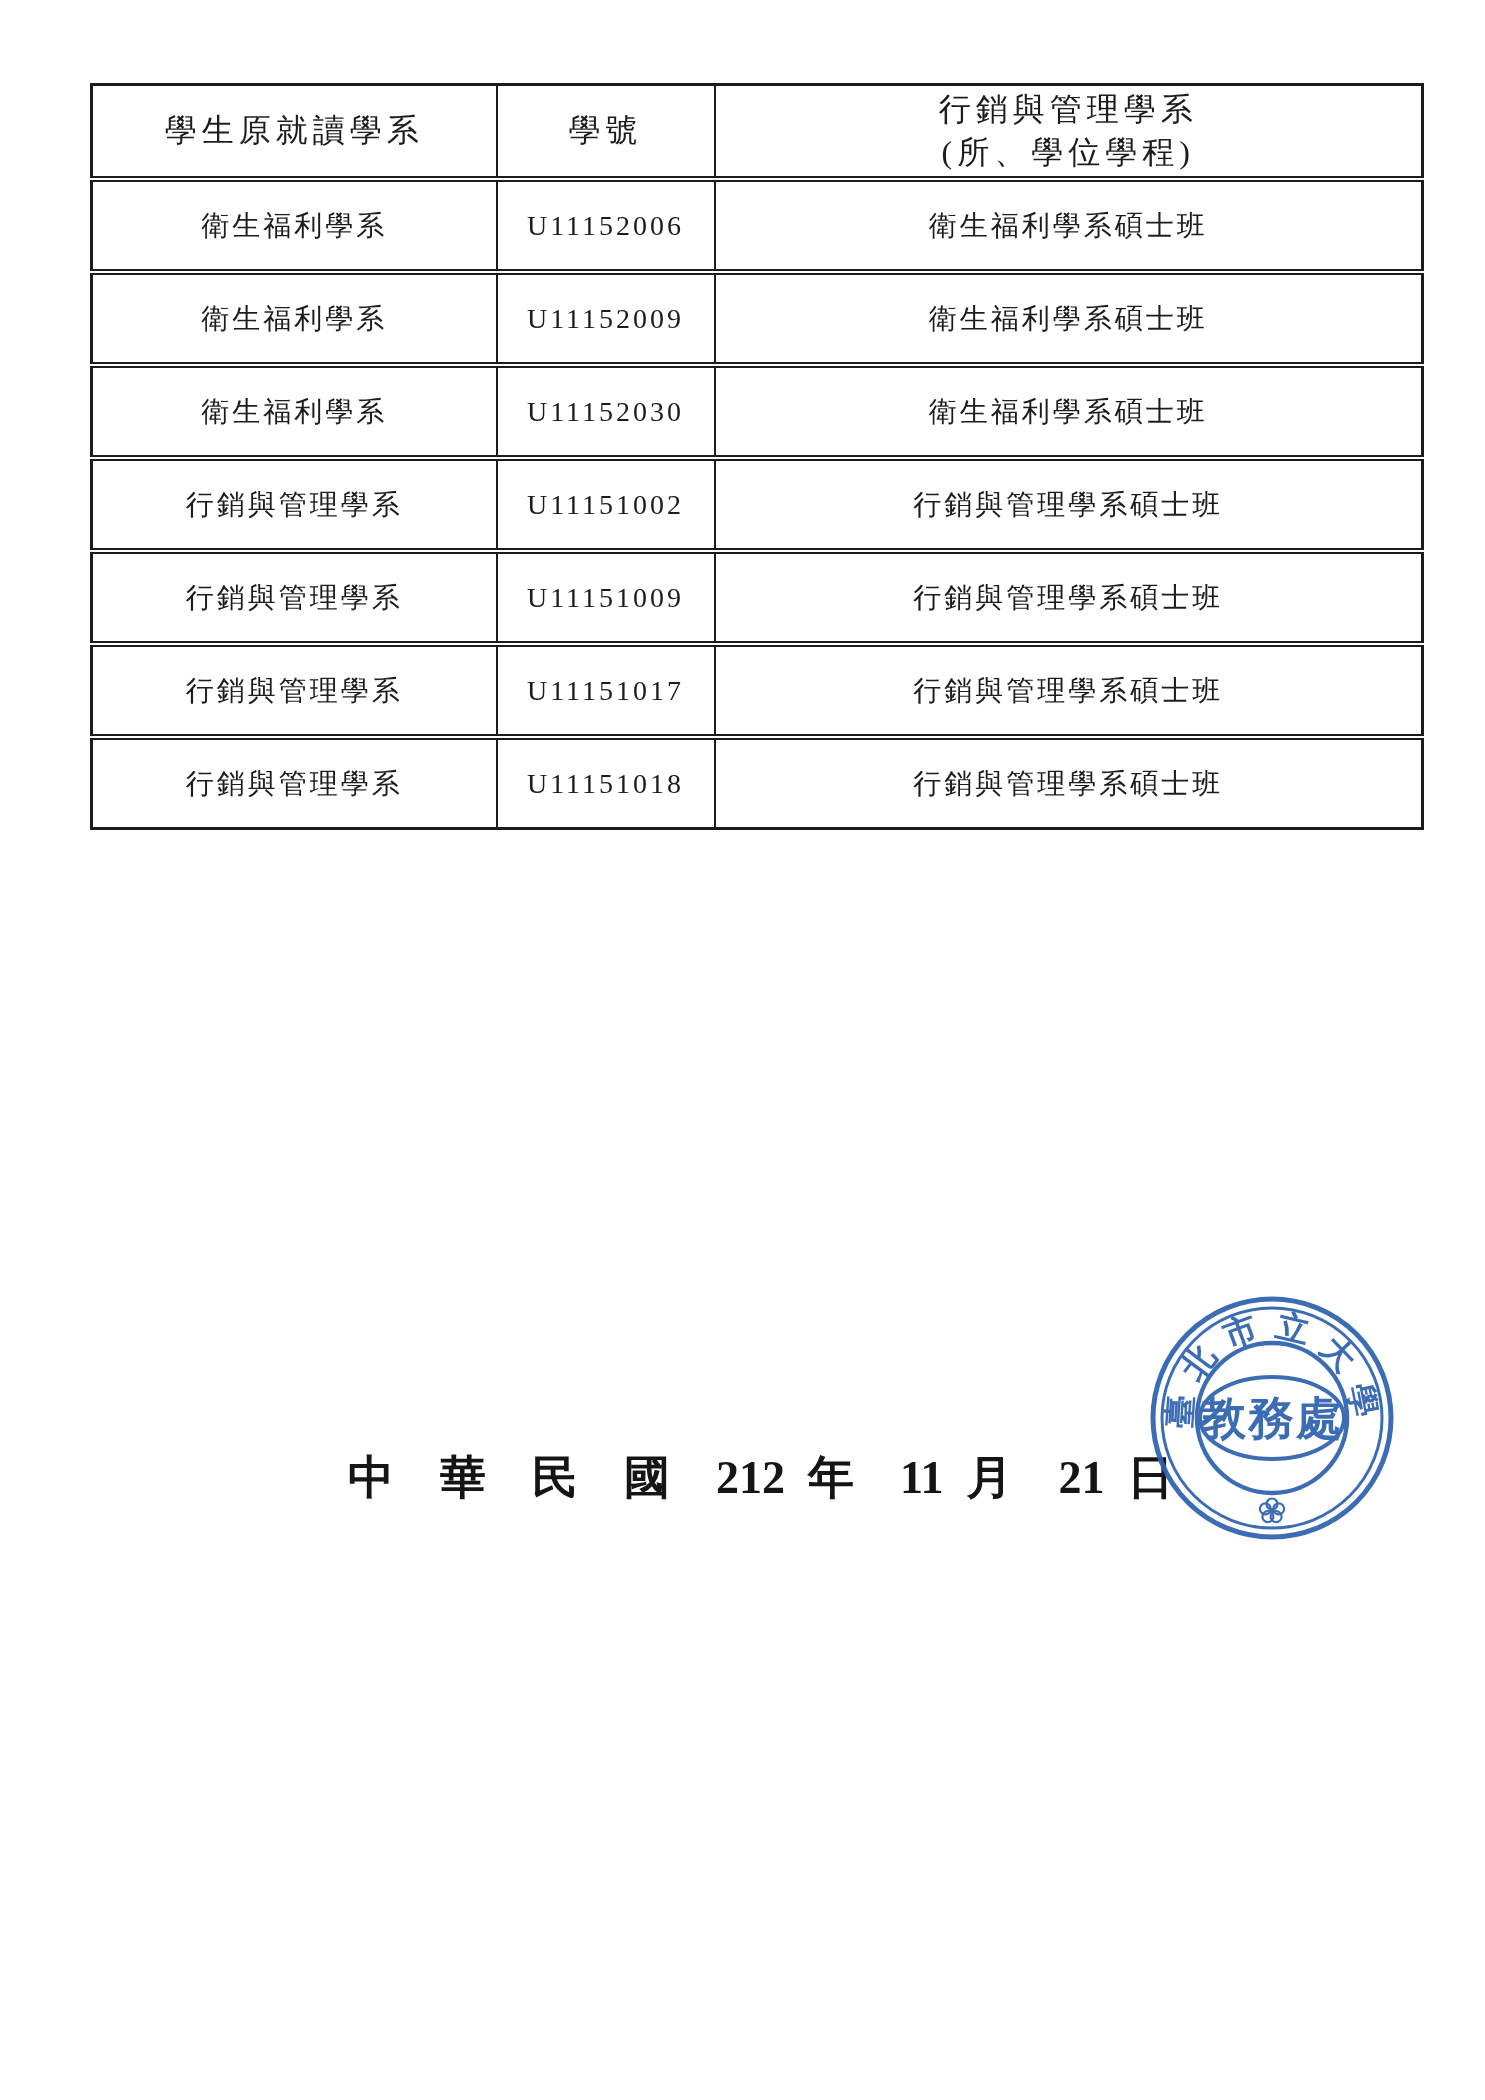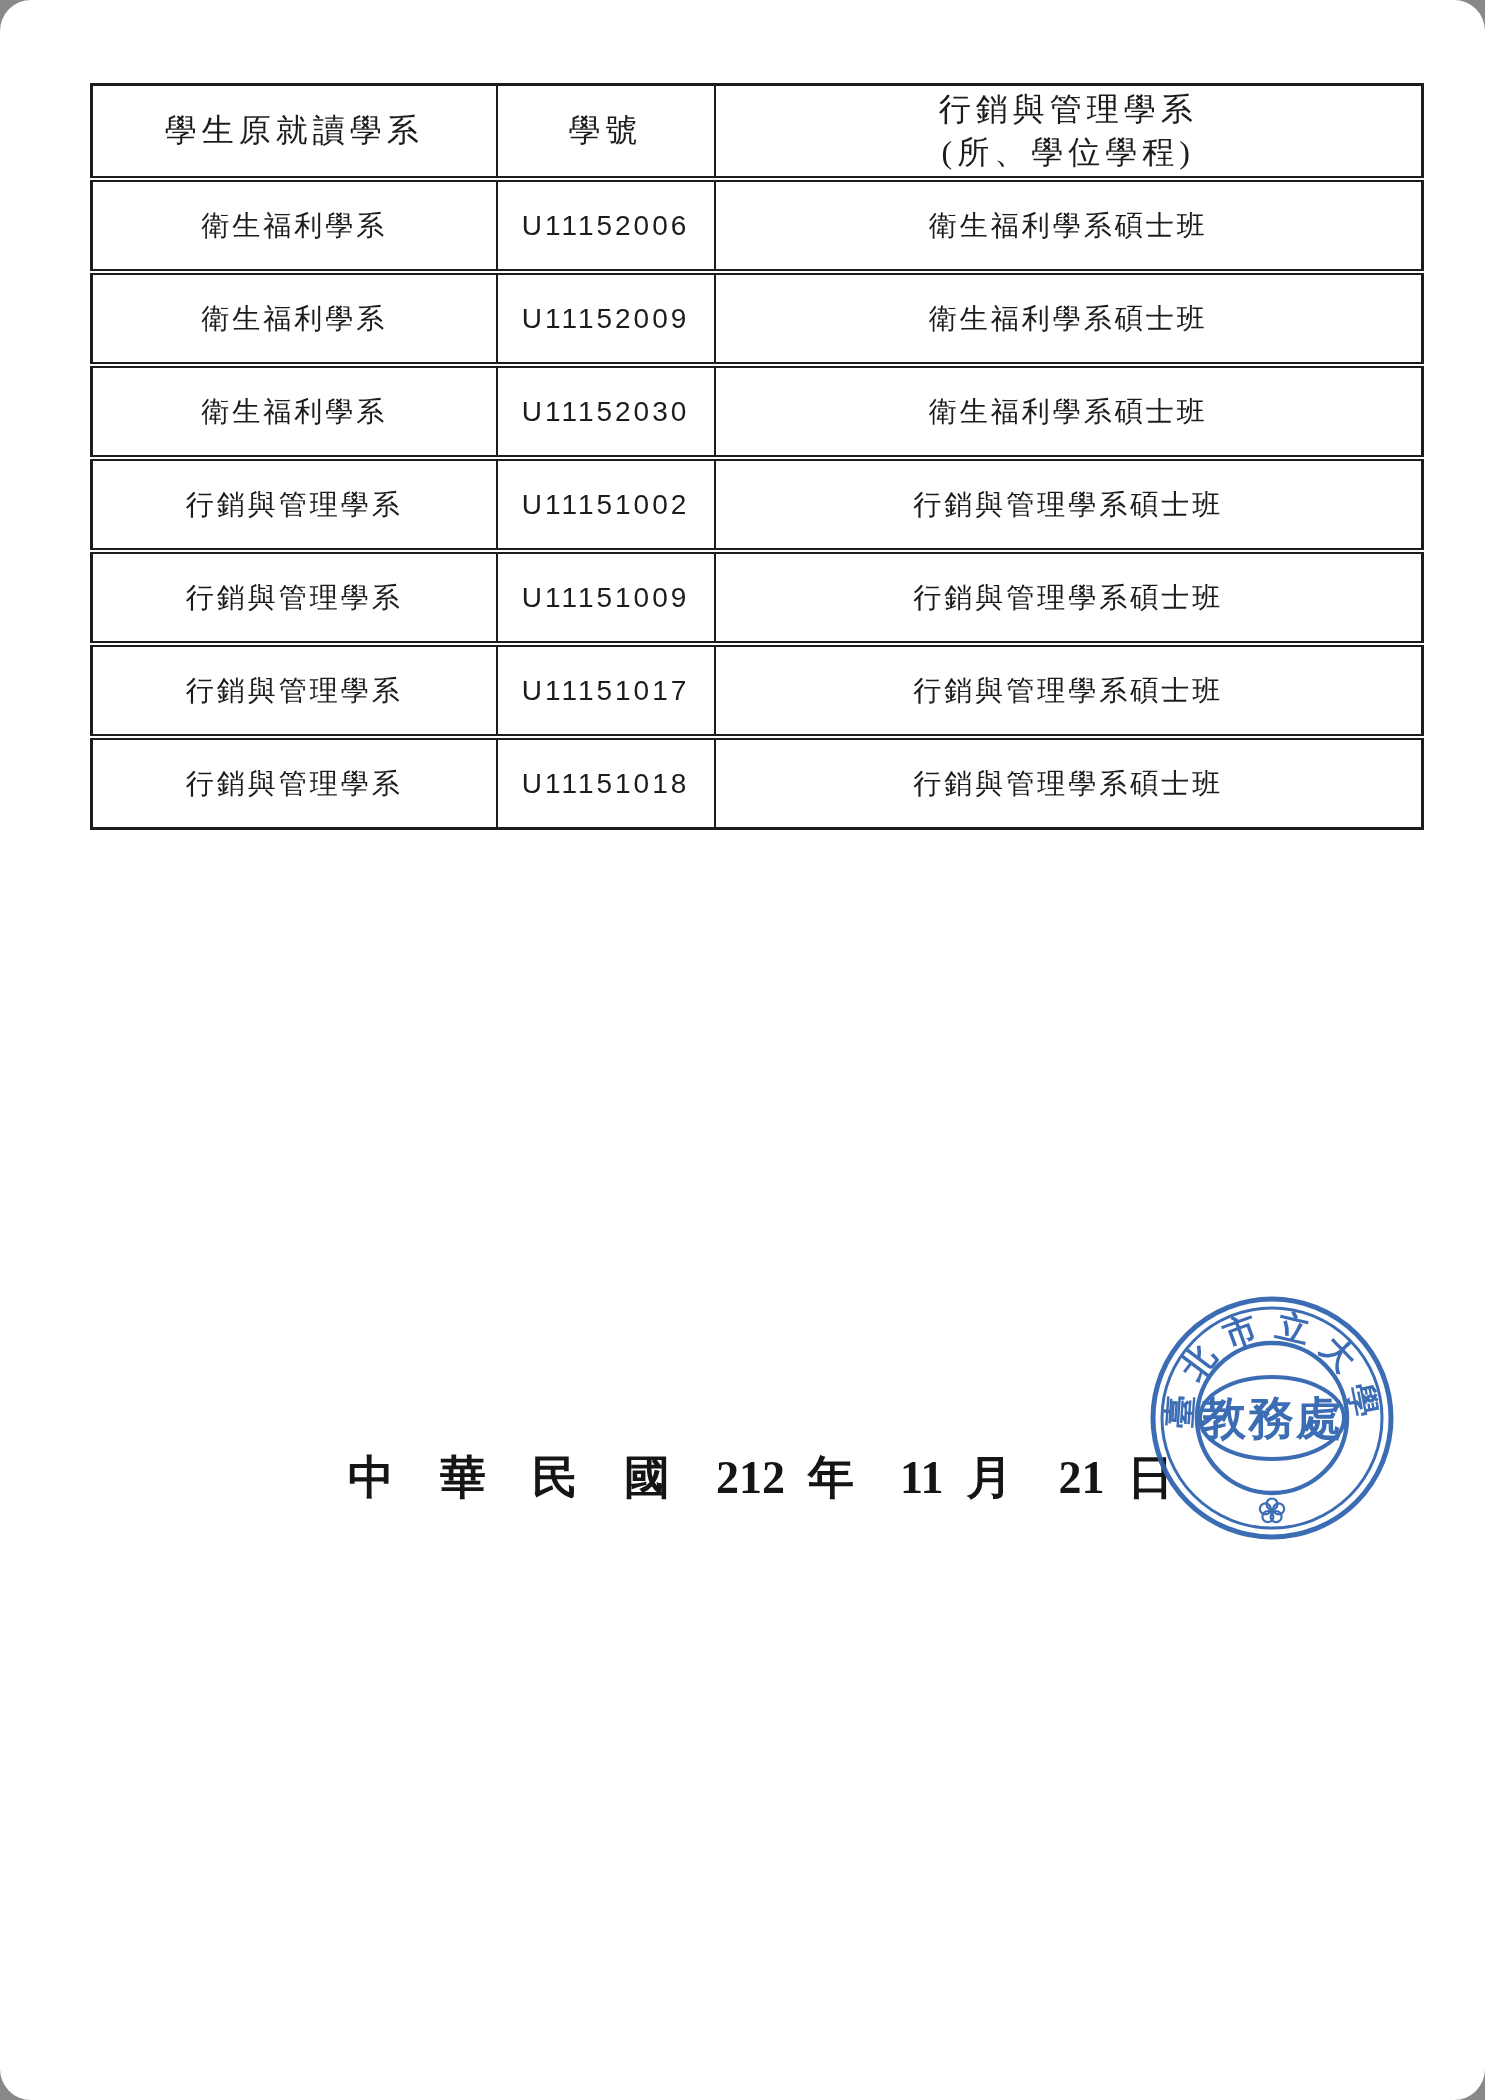"學生原就讀學系" .page { border-radius: 31px -> none }
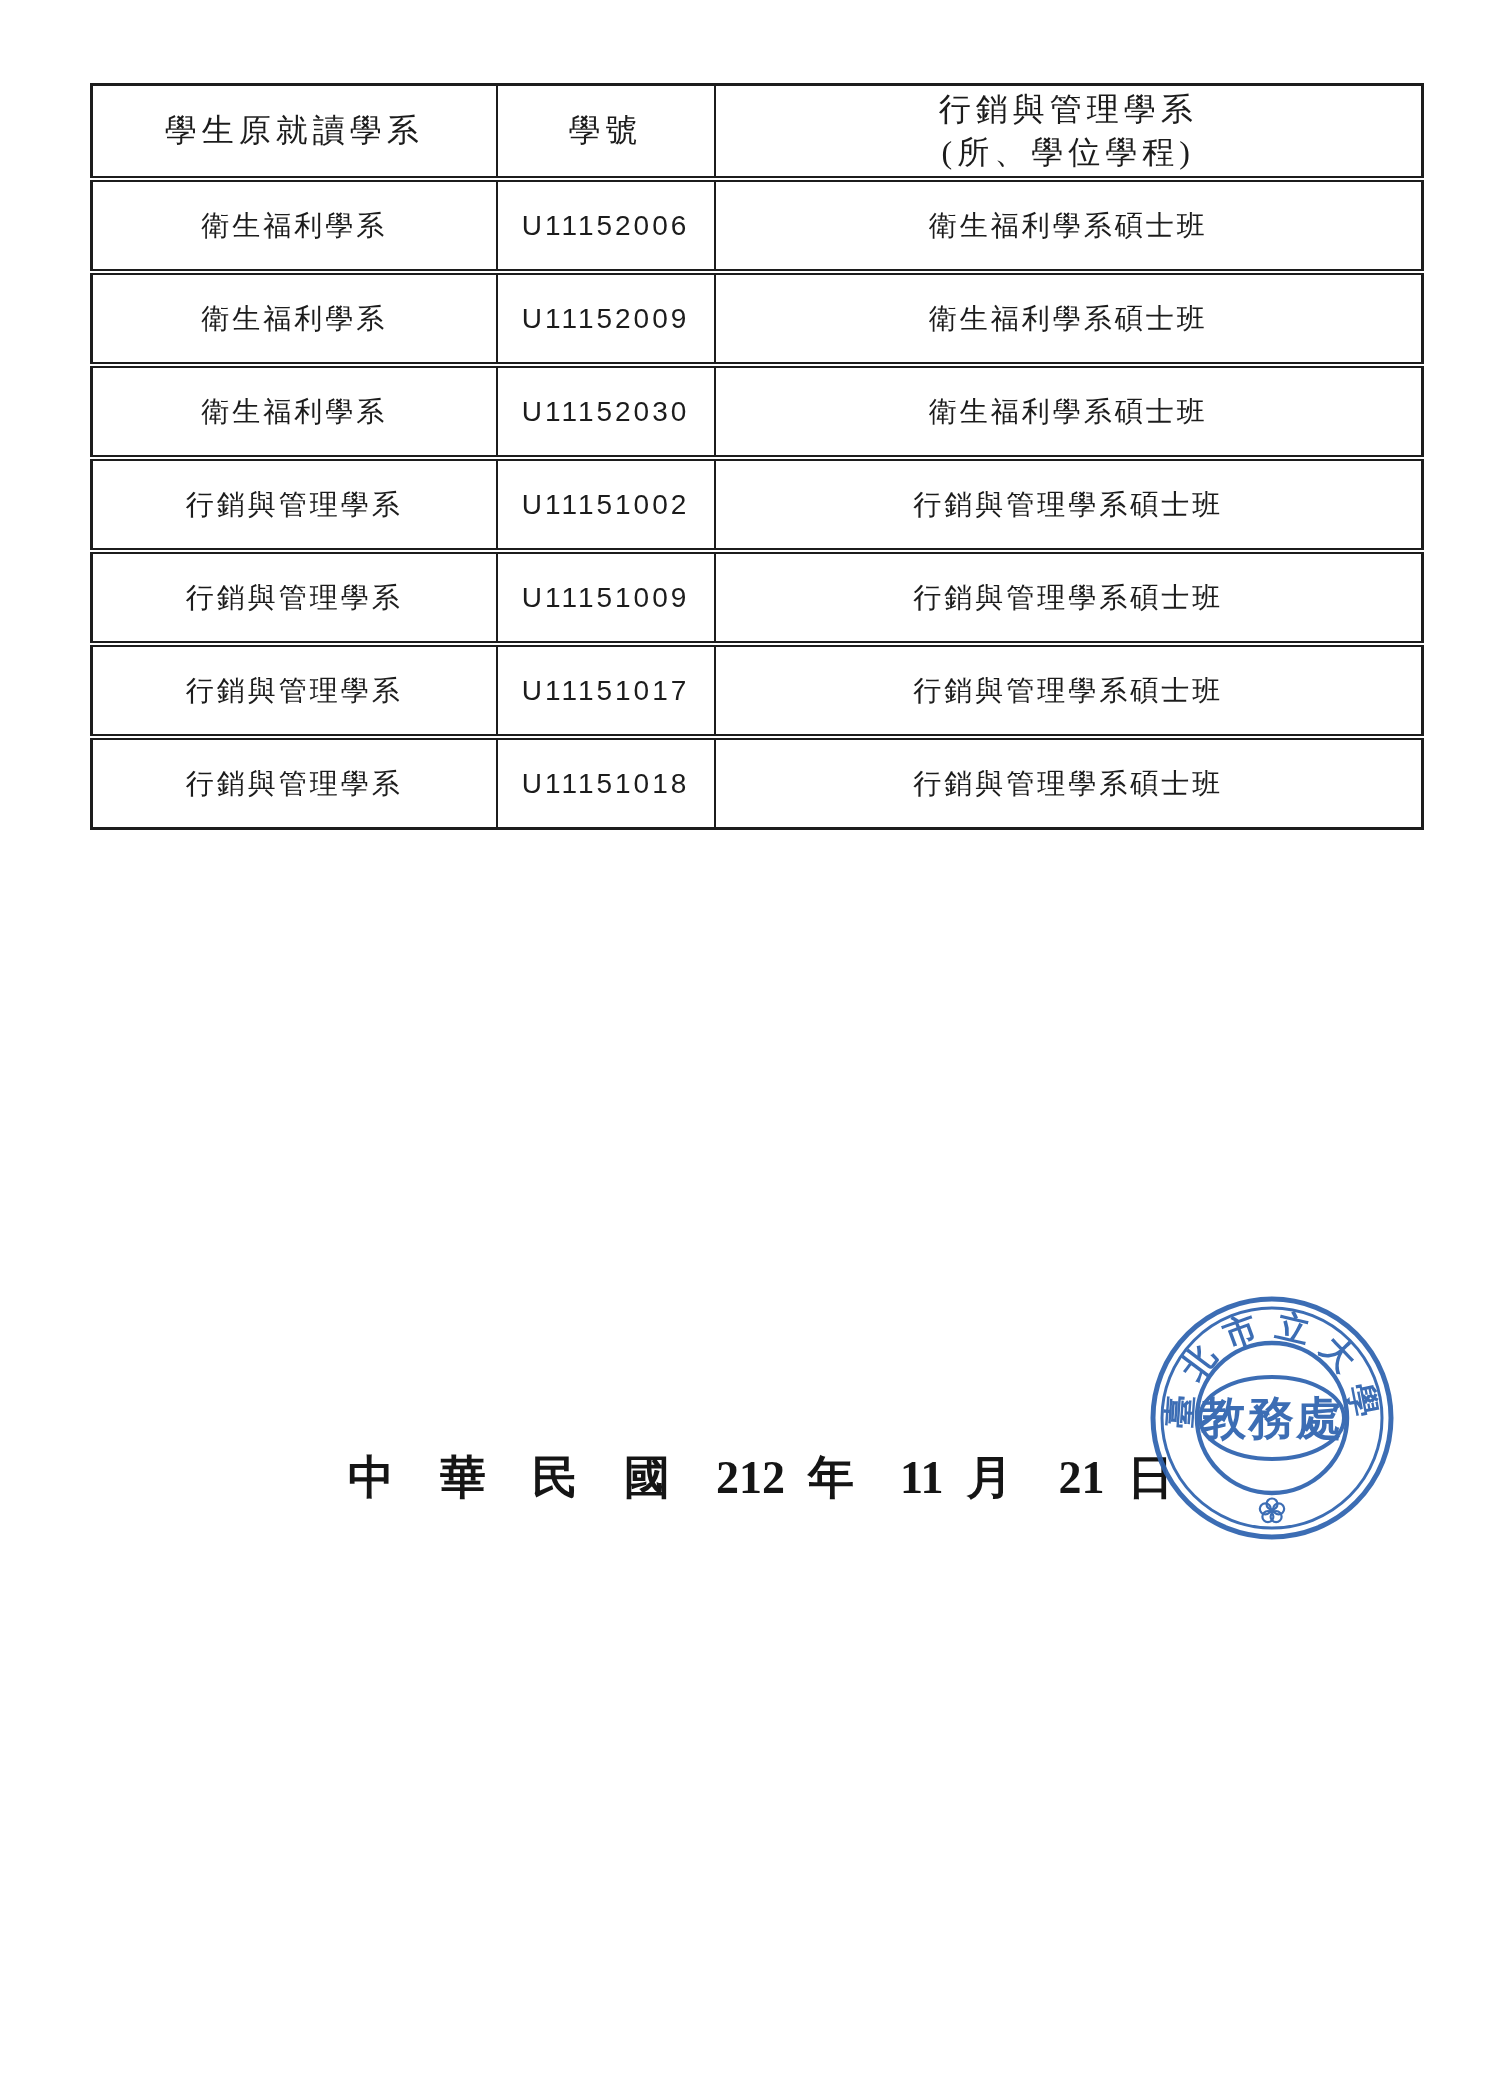"U11152006" td.cell-id { font-family: Liberation Sans, sans-serif -> Liberation Serif, serif }
